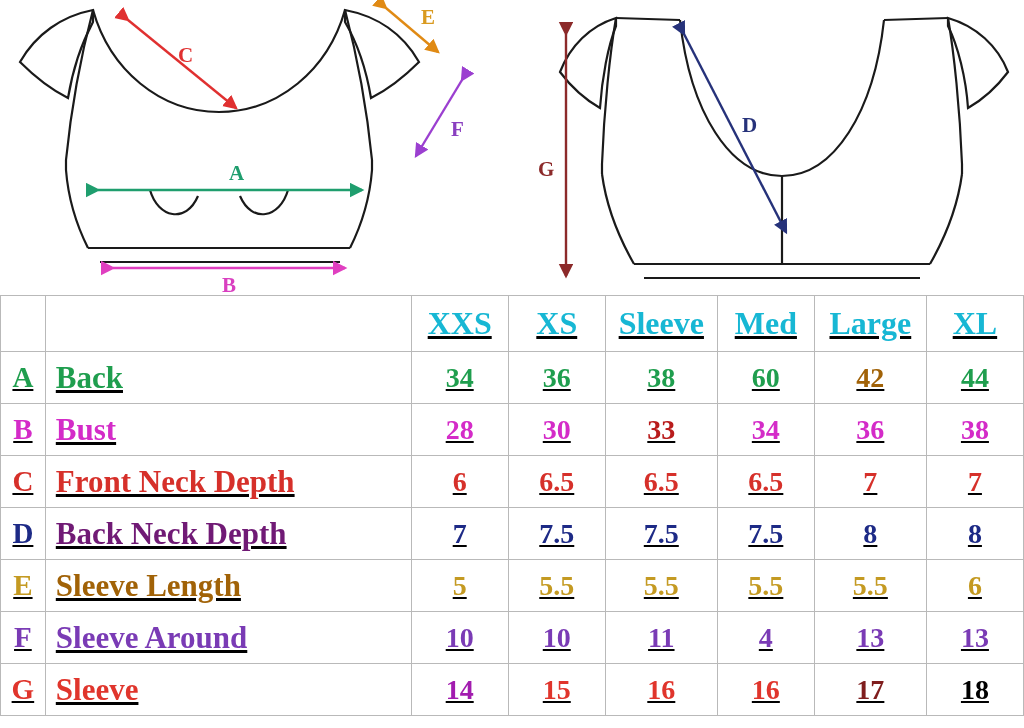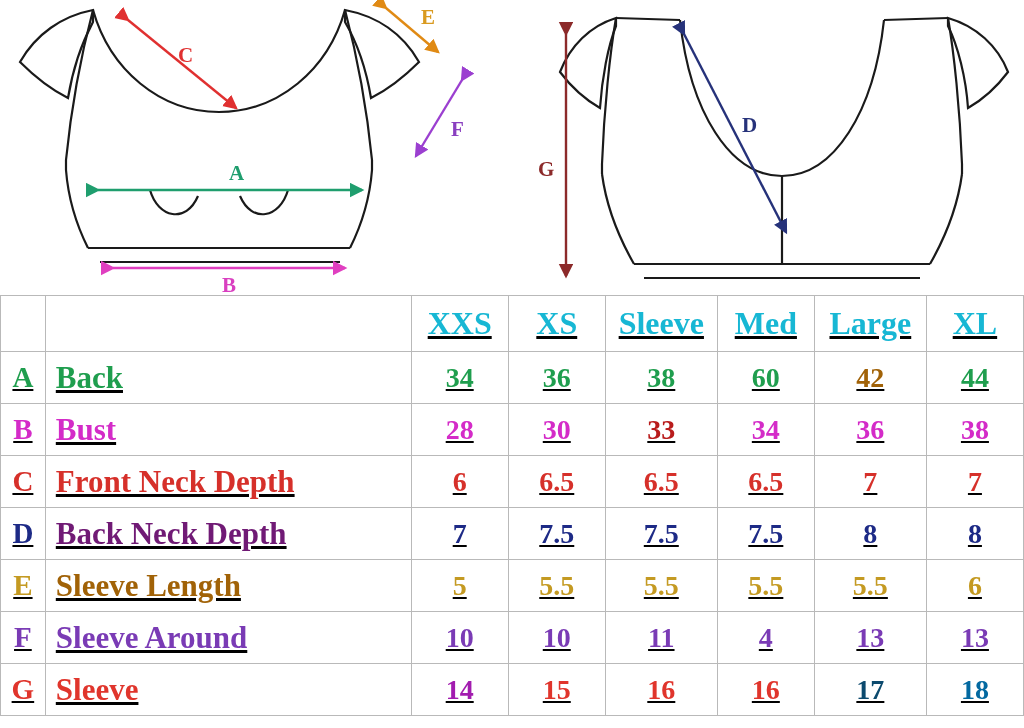"17" td.row-val { color: #0c4a6e -> #7f1d1d }
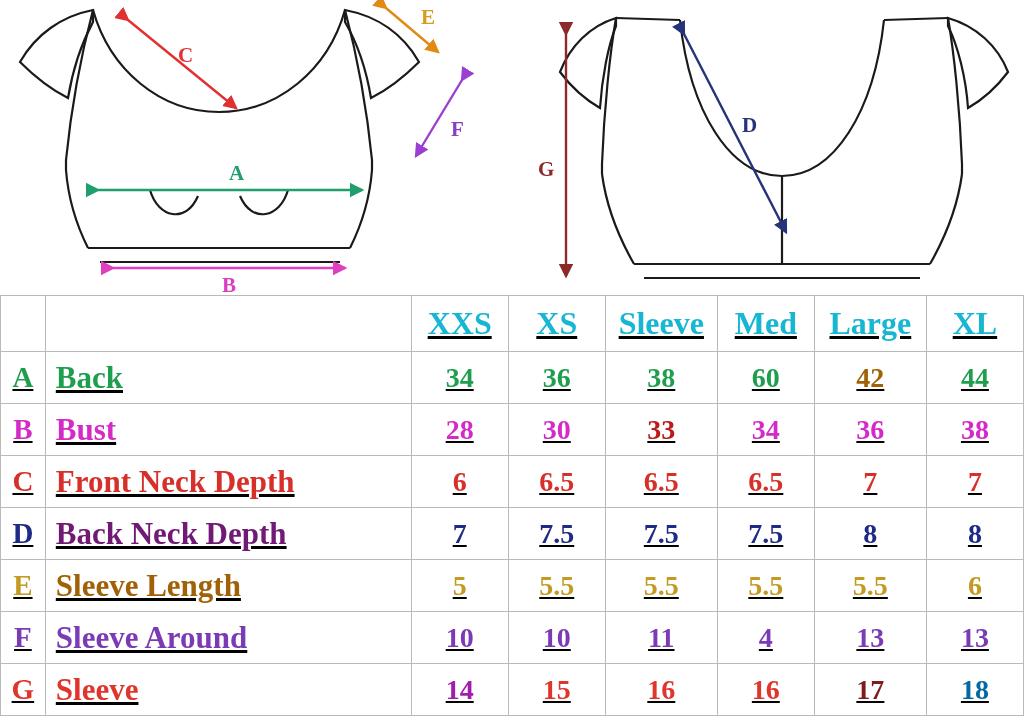"18" td.row-val { color: #0369a1 -> #000000 }
